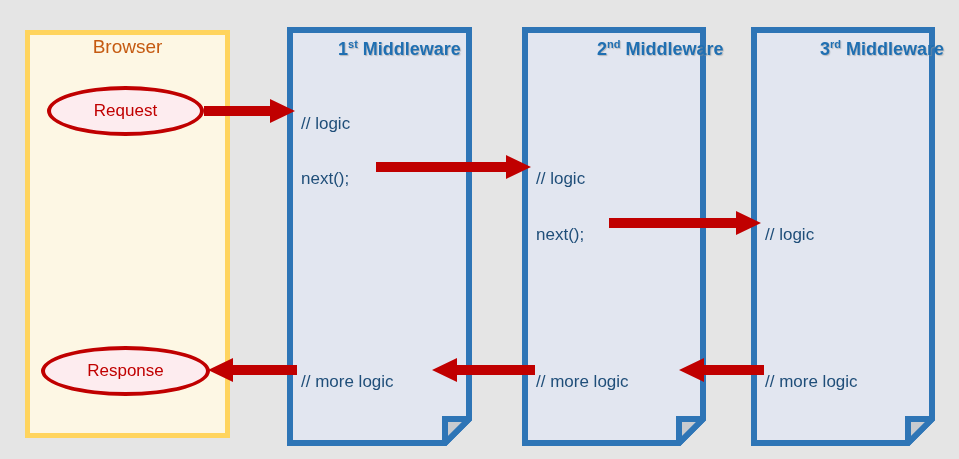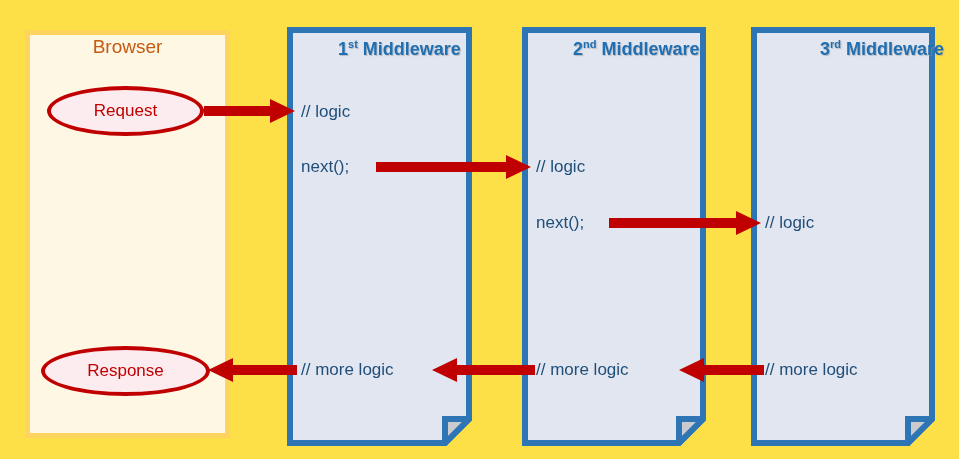"Browser" #canvas { background: #fde047 -> #e5e5e5 }
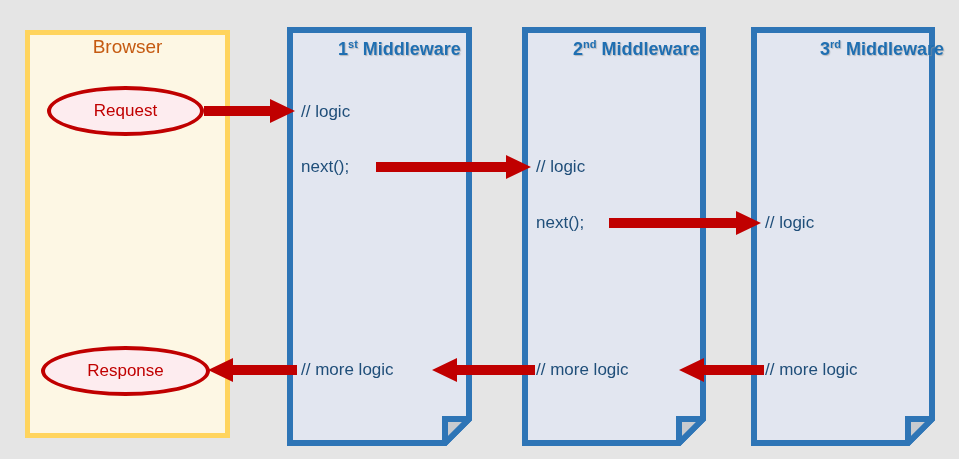"2nd Middleware" div.mw-title { left: 536px -> 560px }
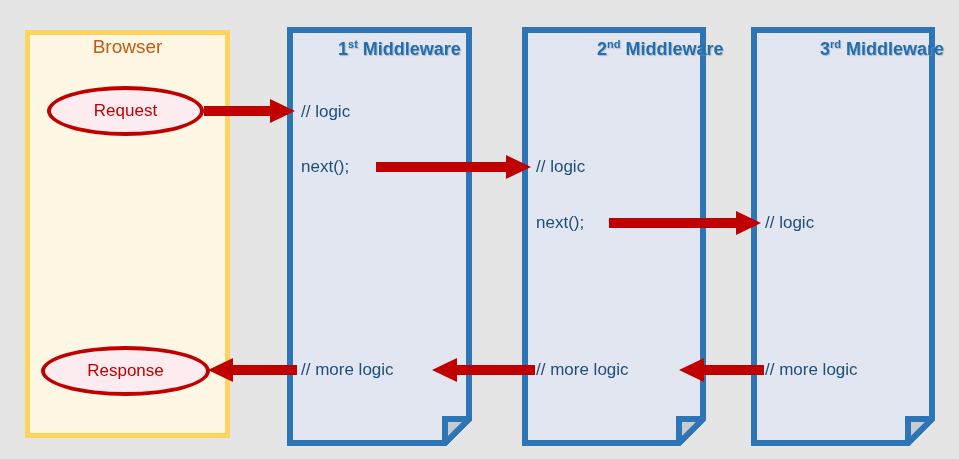"// logic" .code-line { margin-top: none -> 12px }
